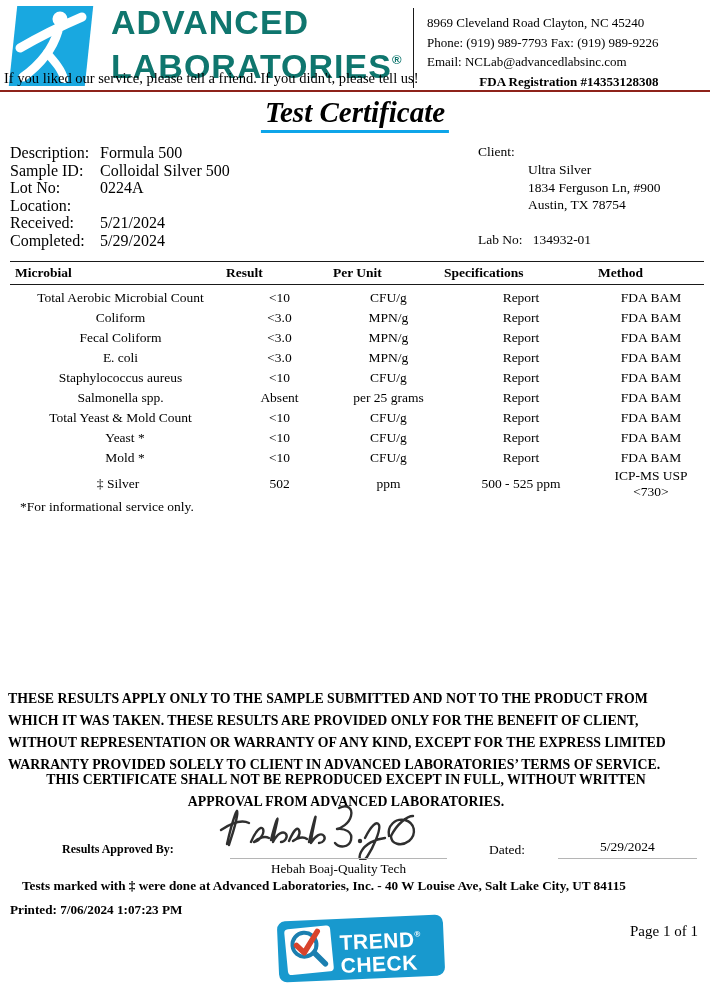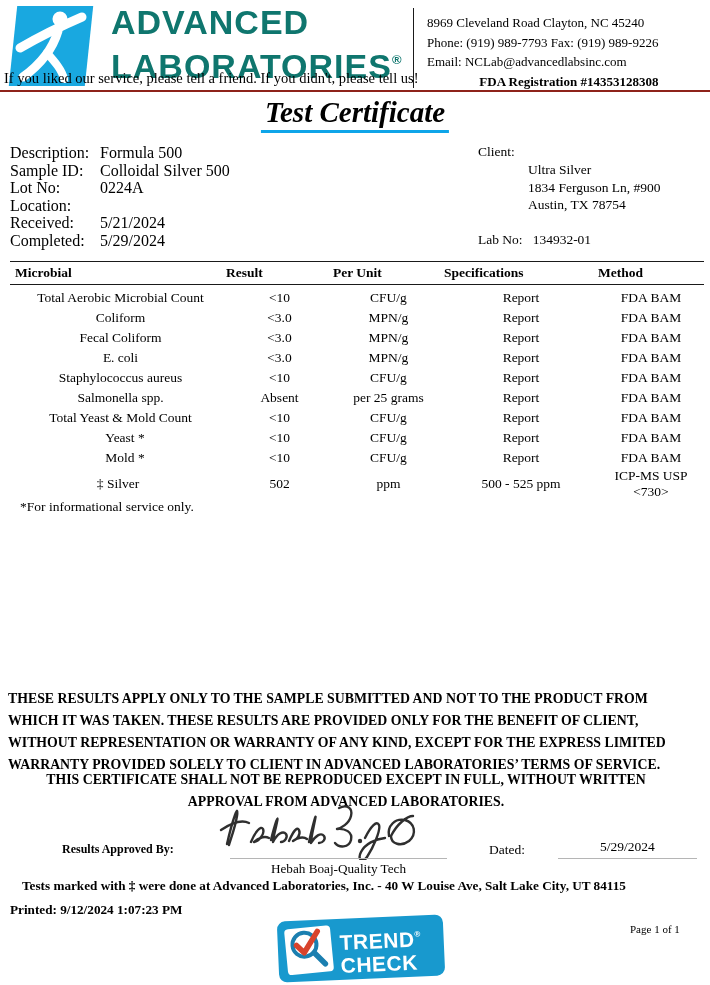"Printed: 9/12/2024 1:07:23 PM" div.printed { text: 9/12/2024 -> 7/06/2024 }
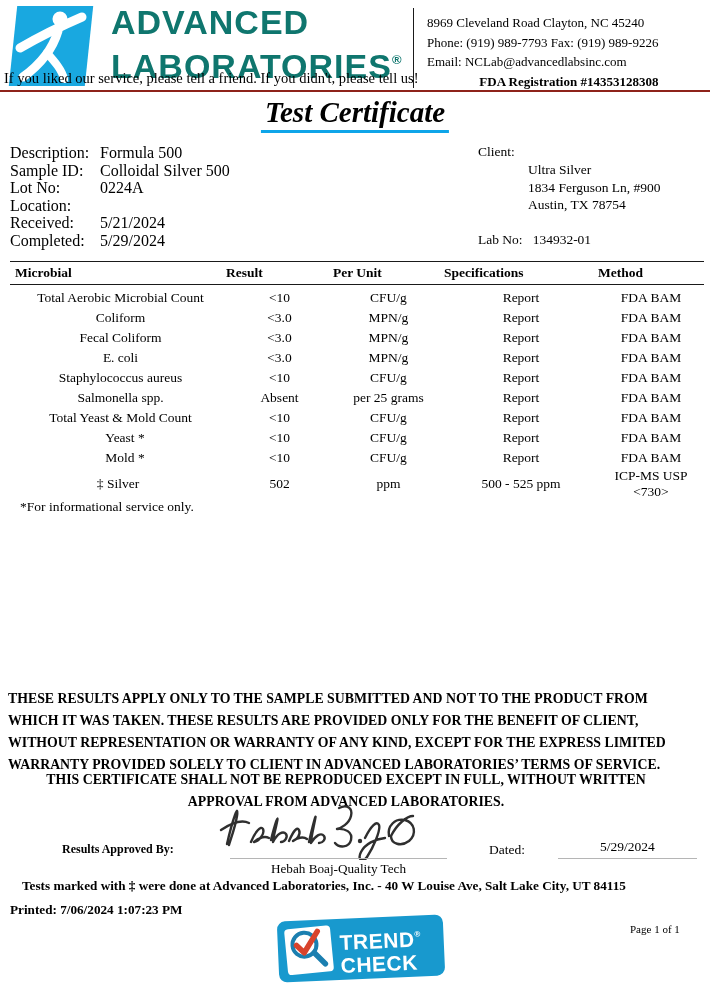"Page 1 of 1" .page-num { font-size: 11px -> 15px }
